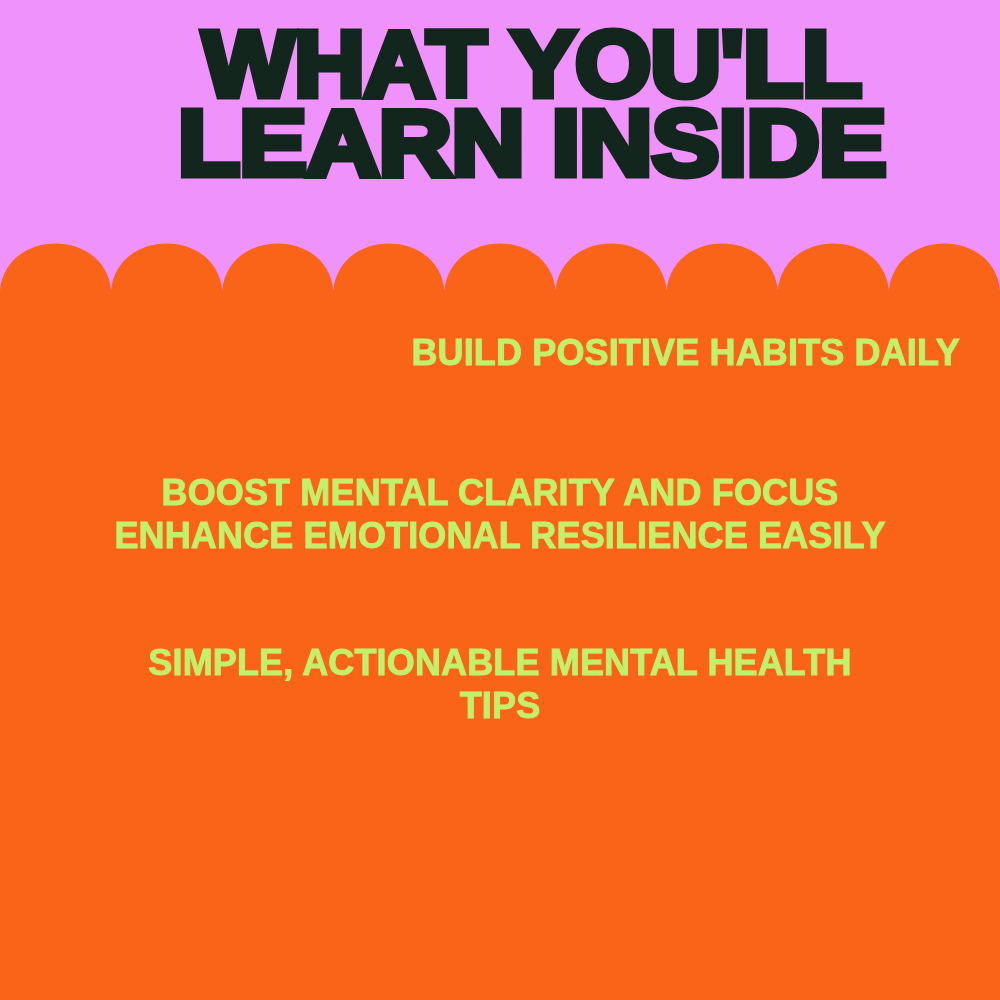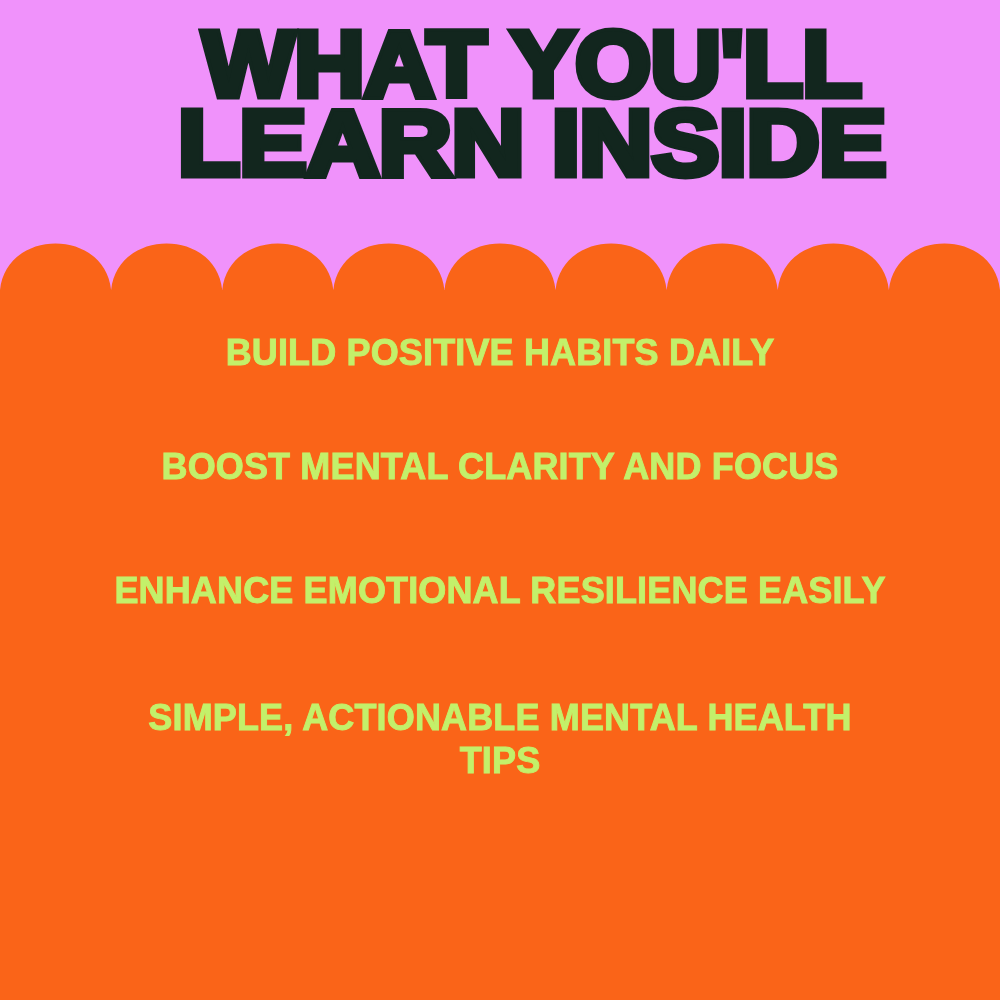"BUILD POSITIVE HABITS DAILY" #benefit-item-0 { text-align: none -> right }
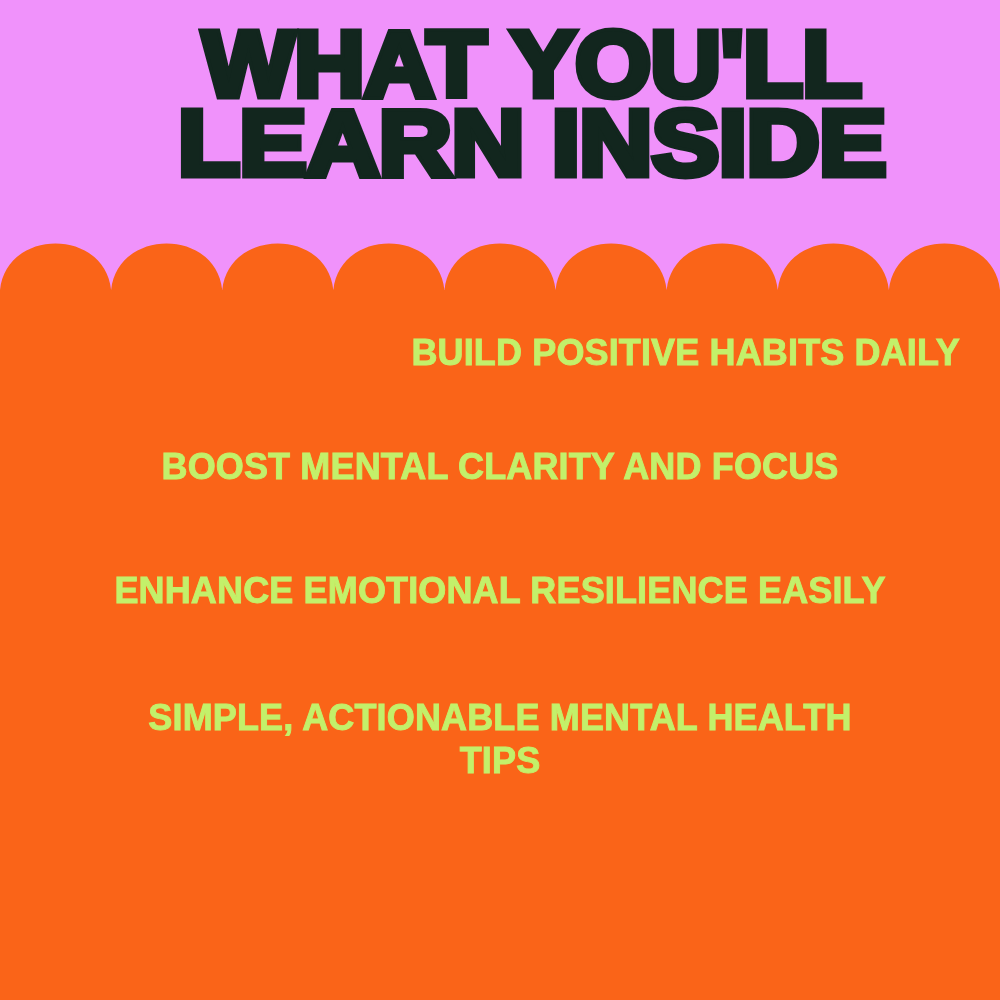"BOOST MENTAL CLARITY AND FOCUS" #benefit-item-2 { margin-top: 72px -> 98px }
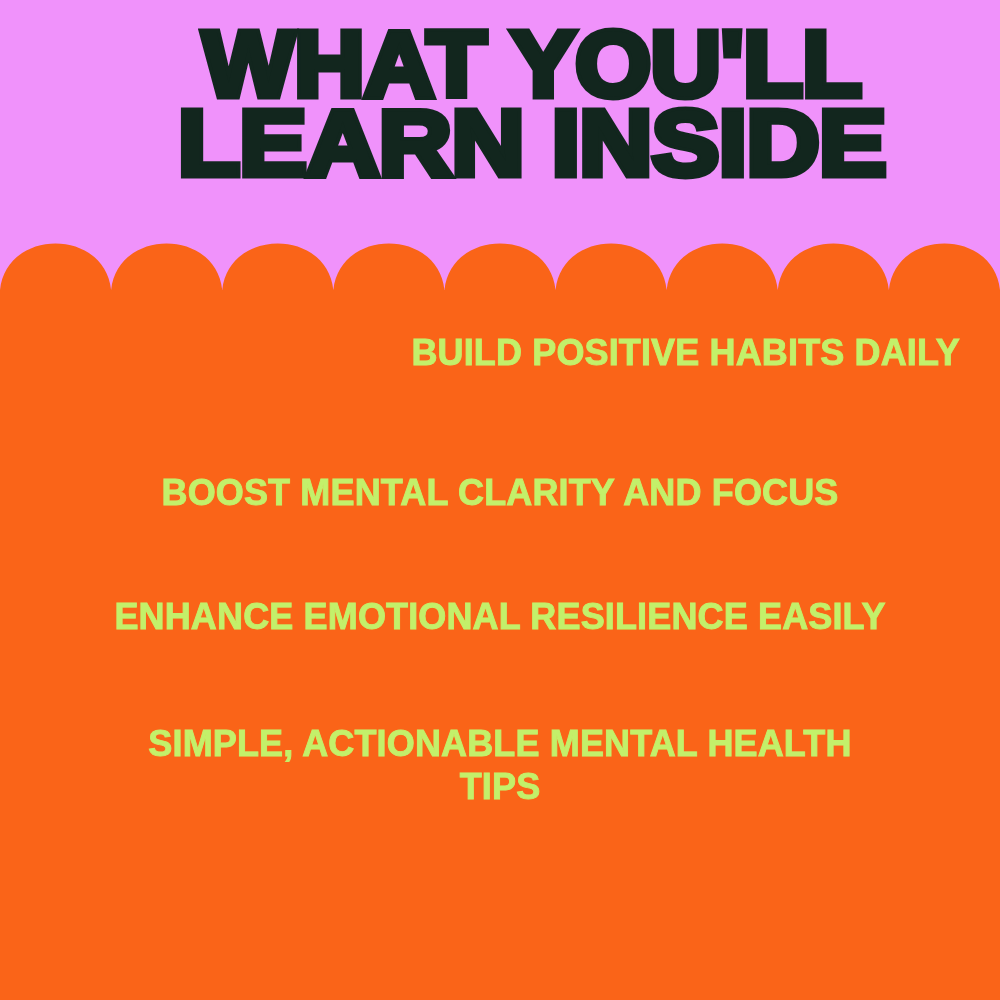"ENHANCE EMOTIONAL RESILIENCE EASILY" #benefit-item-3 { margin-top: 81px -> none }
